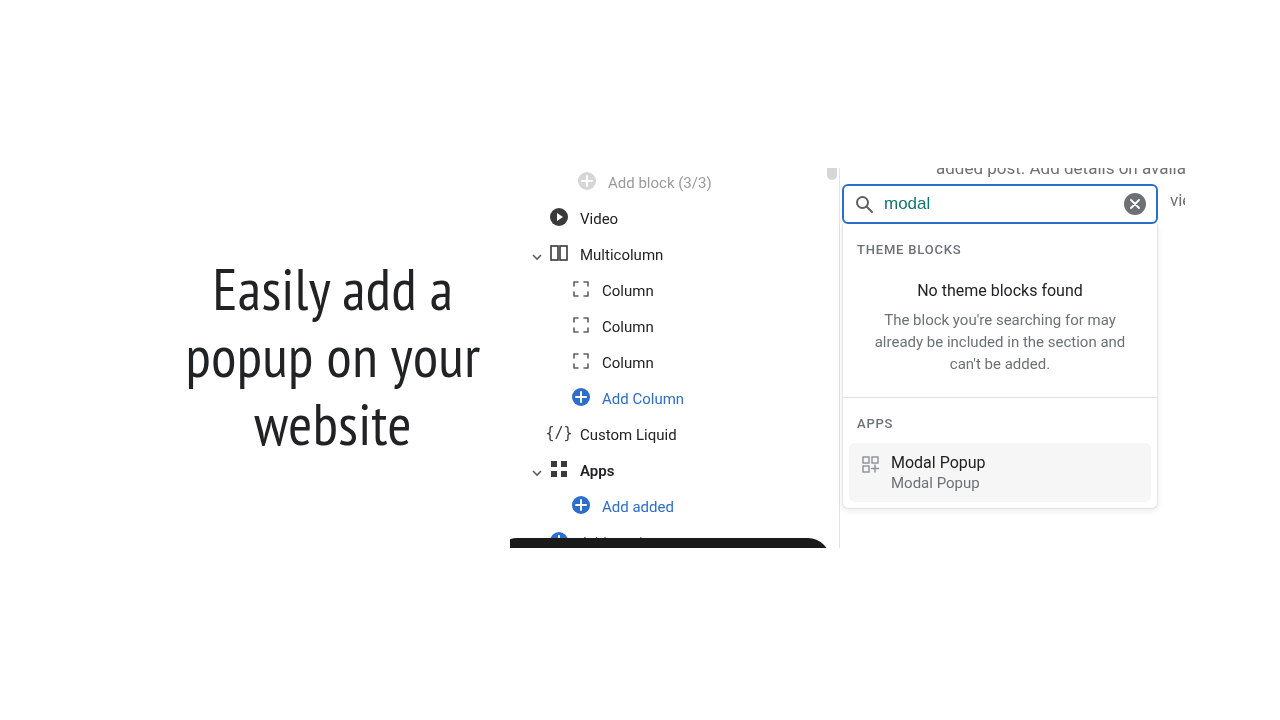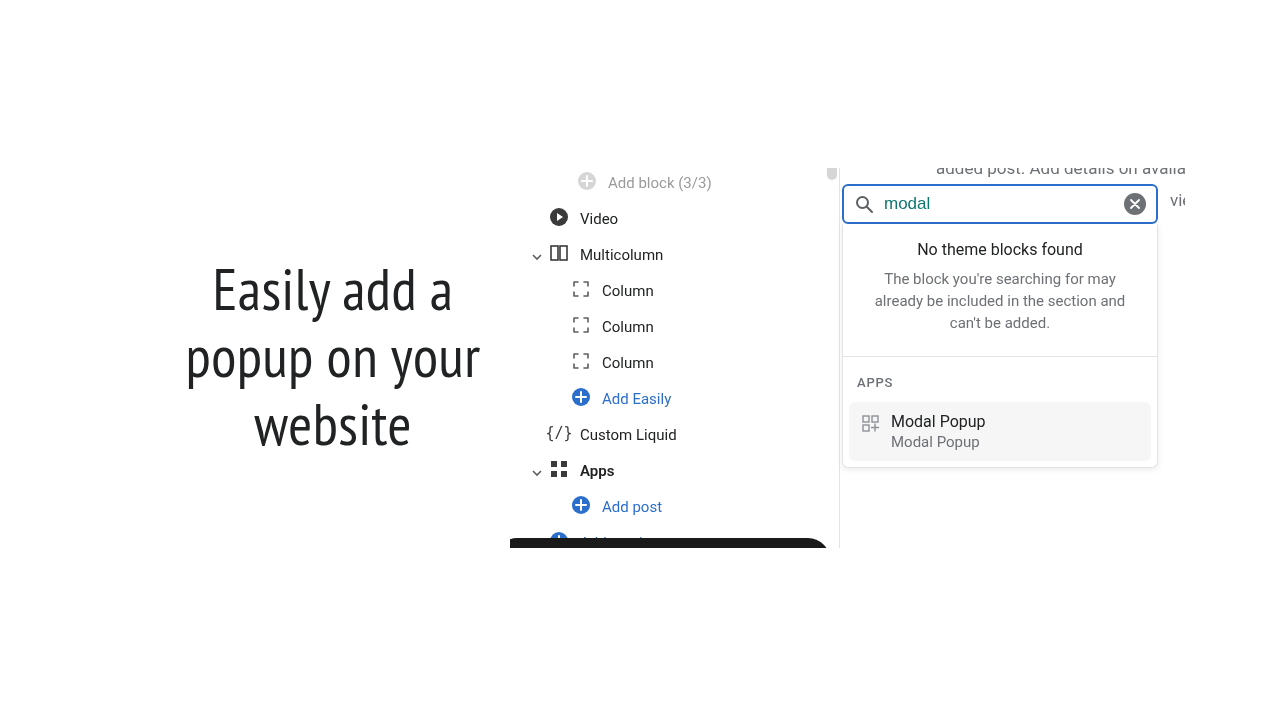"THEME BLOCKS" div.group-label { html: none -> <div>THEME BLOCKS</div> }
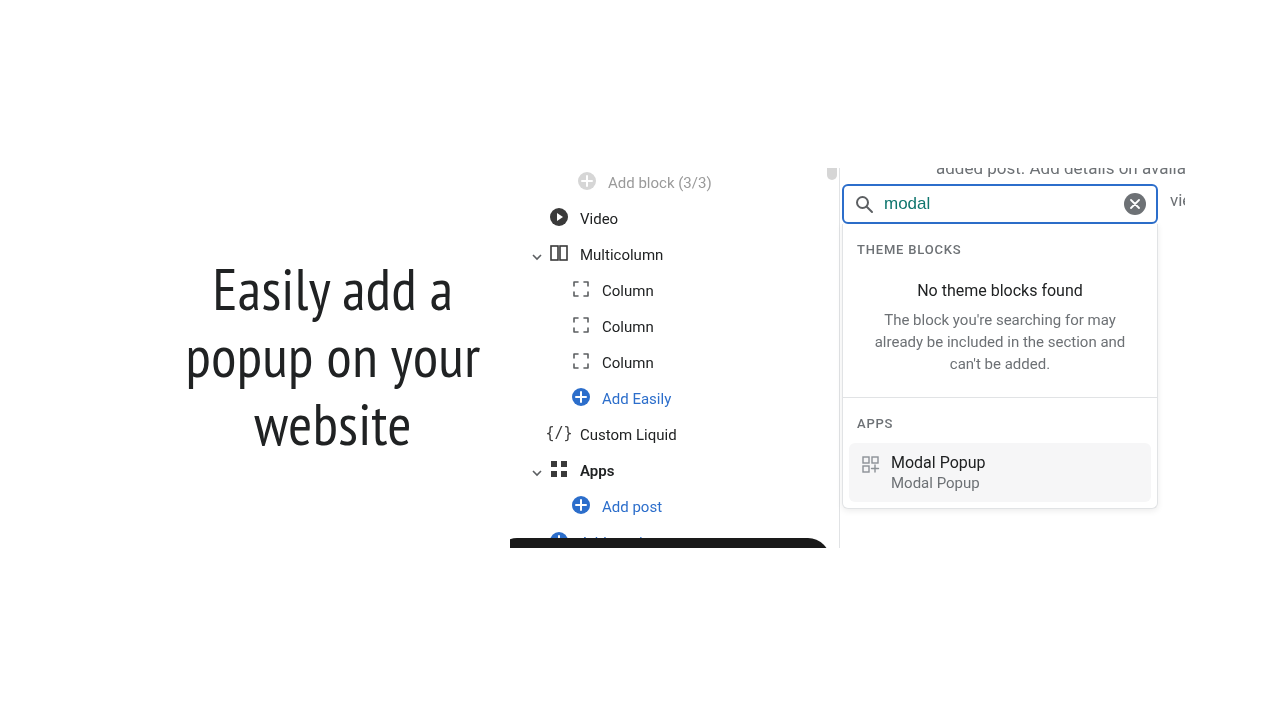"Add Easily" span.link { text: Easily -> Column }
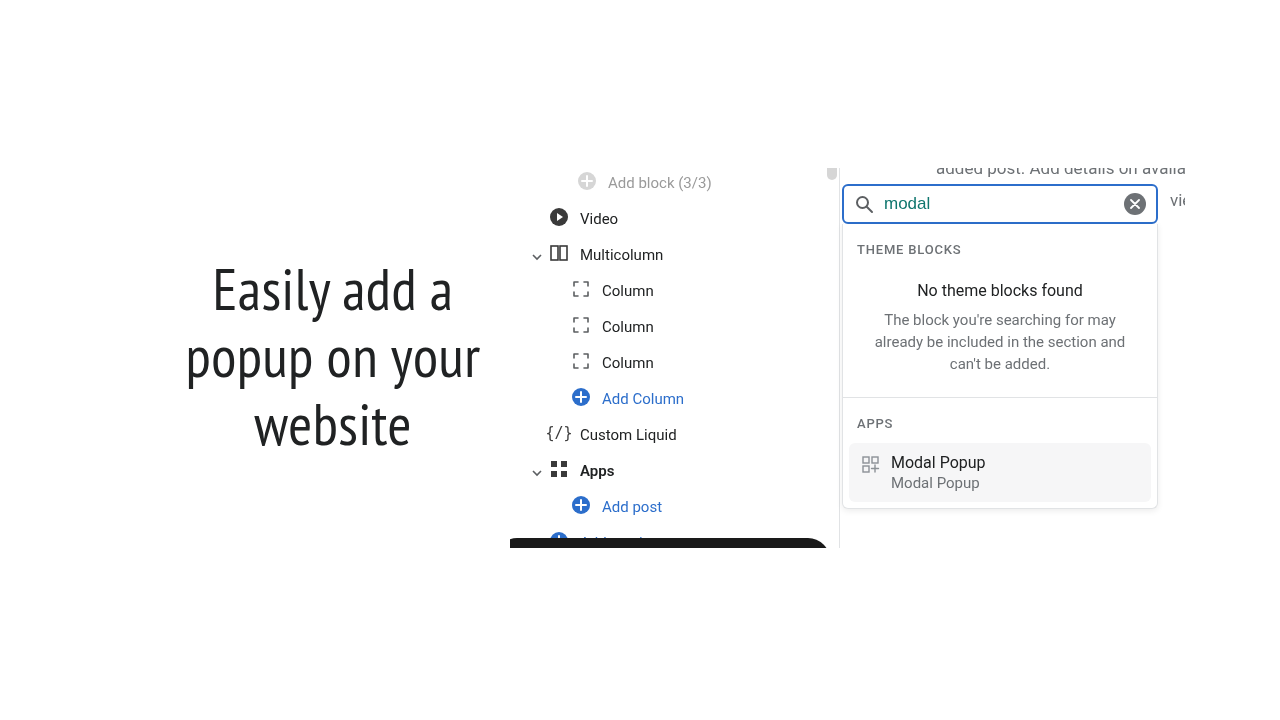"Add post" span.link { text: post -> added }
